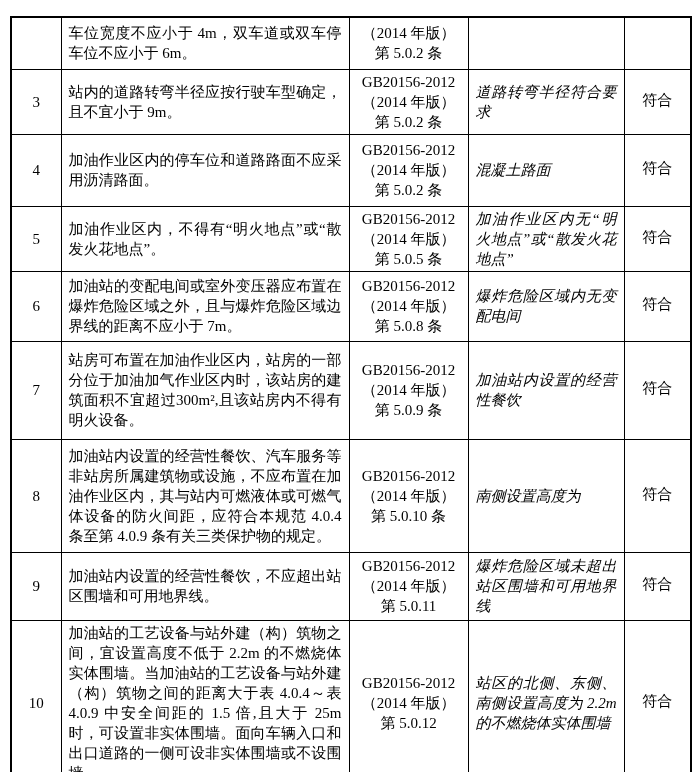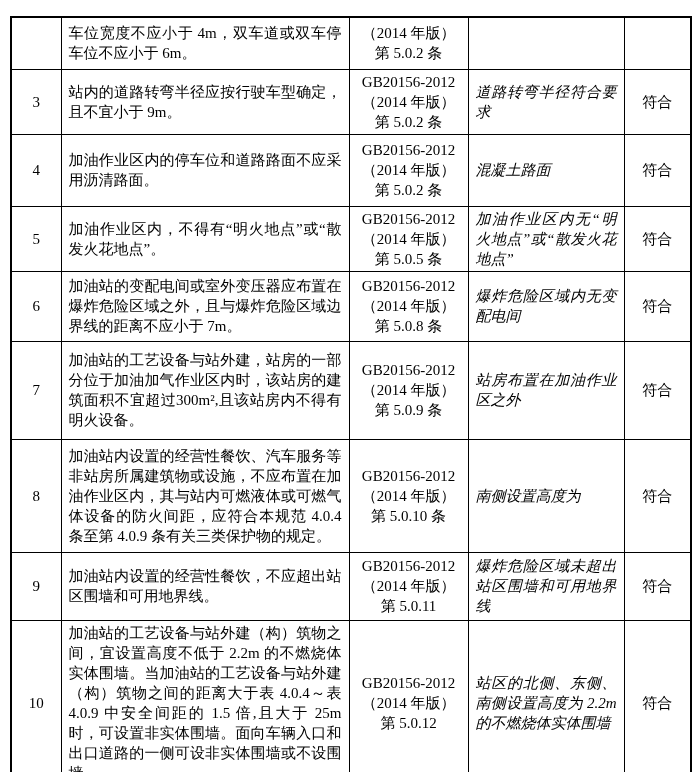"符合" td.c-res { font-family: none -> Liberation Mono, monospace }
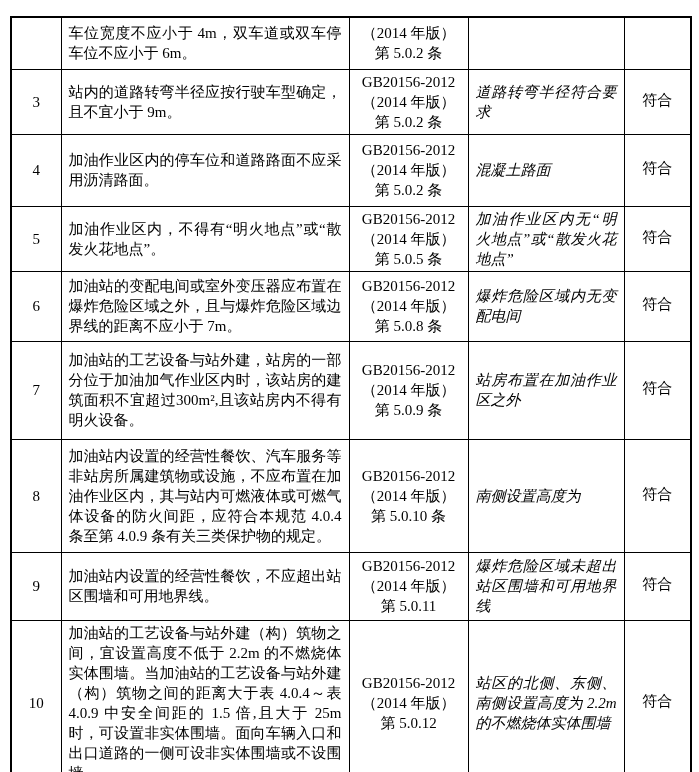"加油站的工艺设备与站外建，站房的一部分位于加油加气作业区内时，该站房的建筑面积不" td.c-req { text: 加油站的工艺设备与站外建 -> 站房可布置在加油作业区内 }
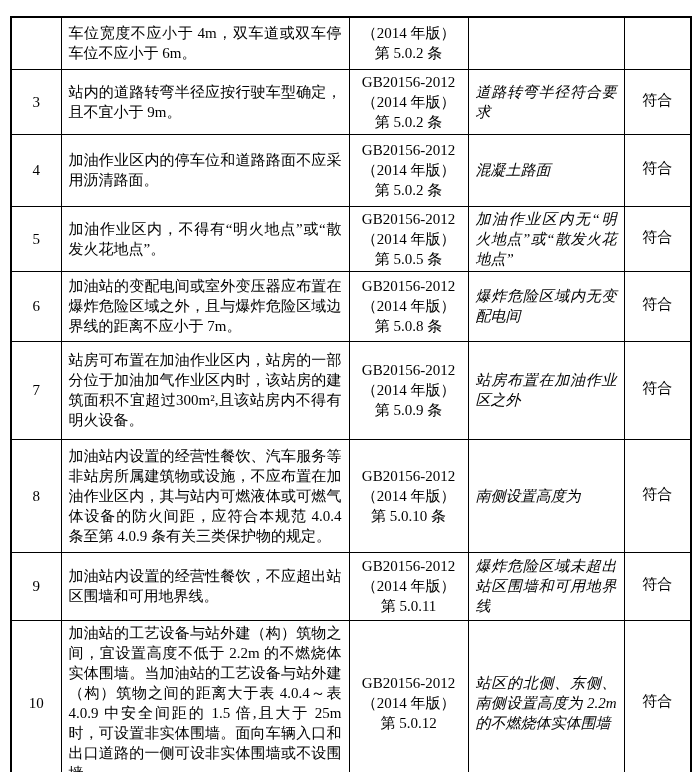"站房布置在加油作业区之外" td.c-find { text: 站房布置在加油作业区之外 -> 加油站内设置的经营性餐饮 }
